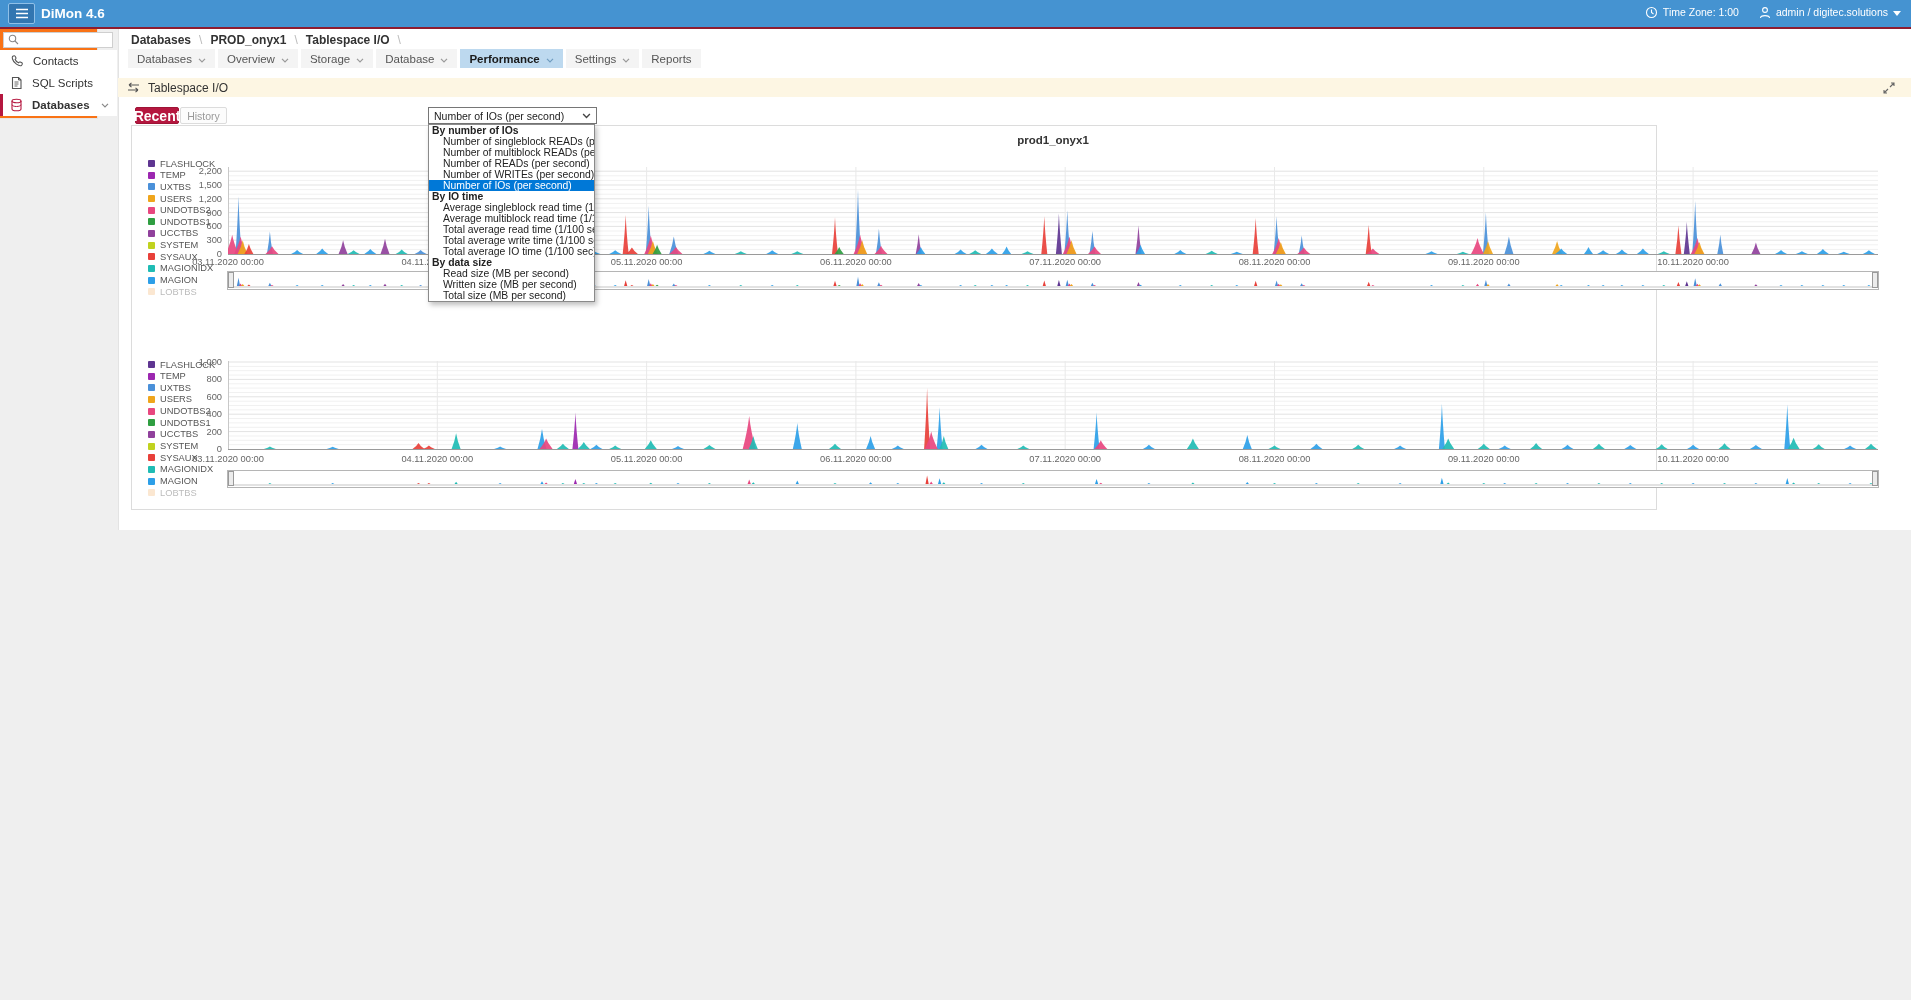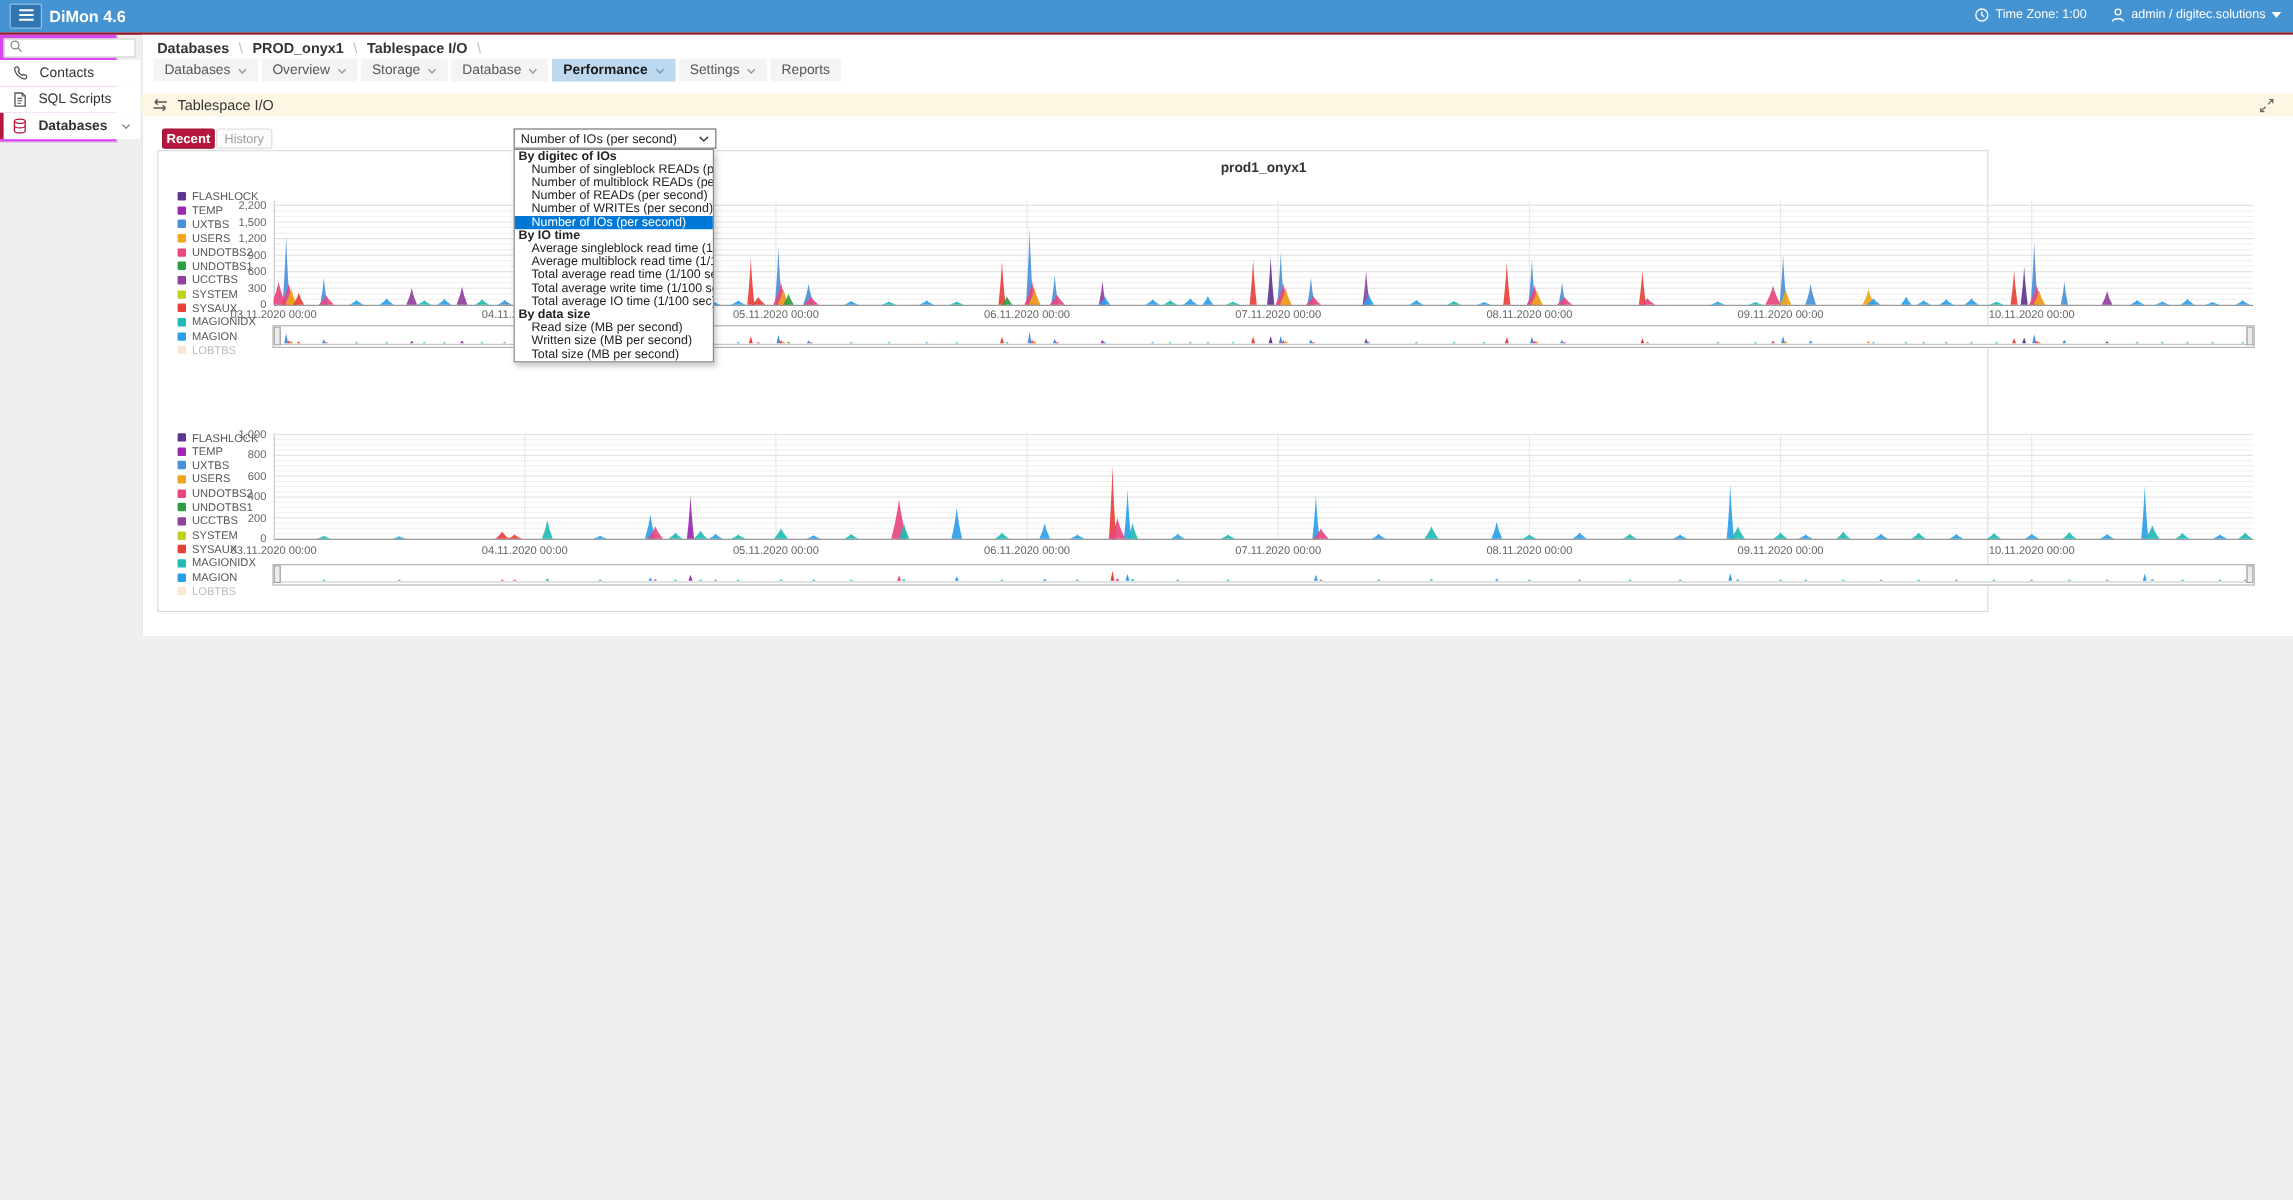"Contacts" .sidebar-block { background: #d946ef -> #f97316 }
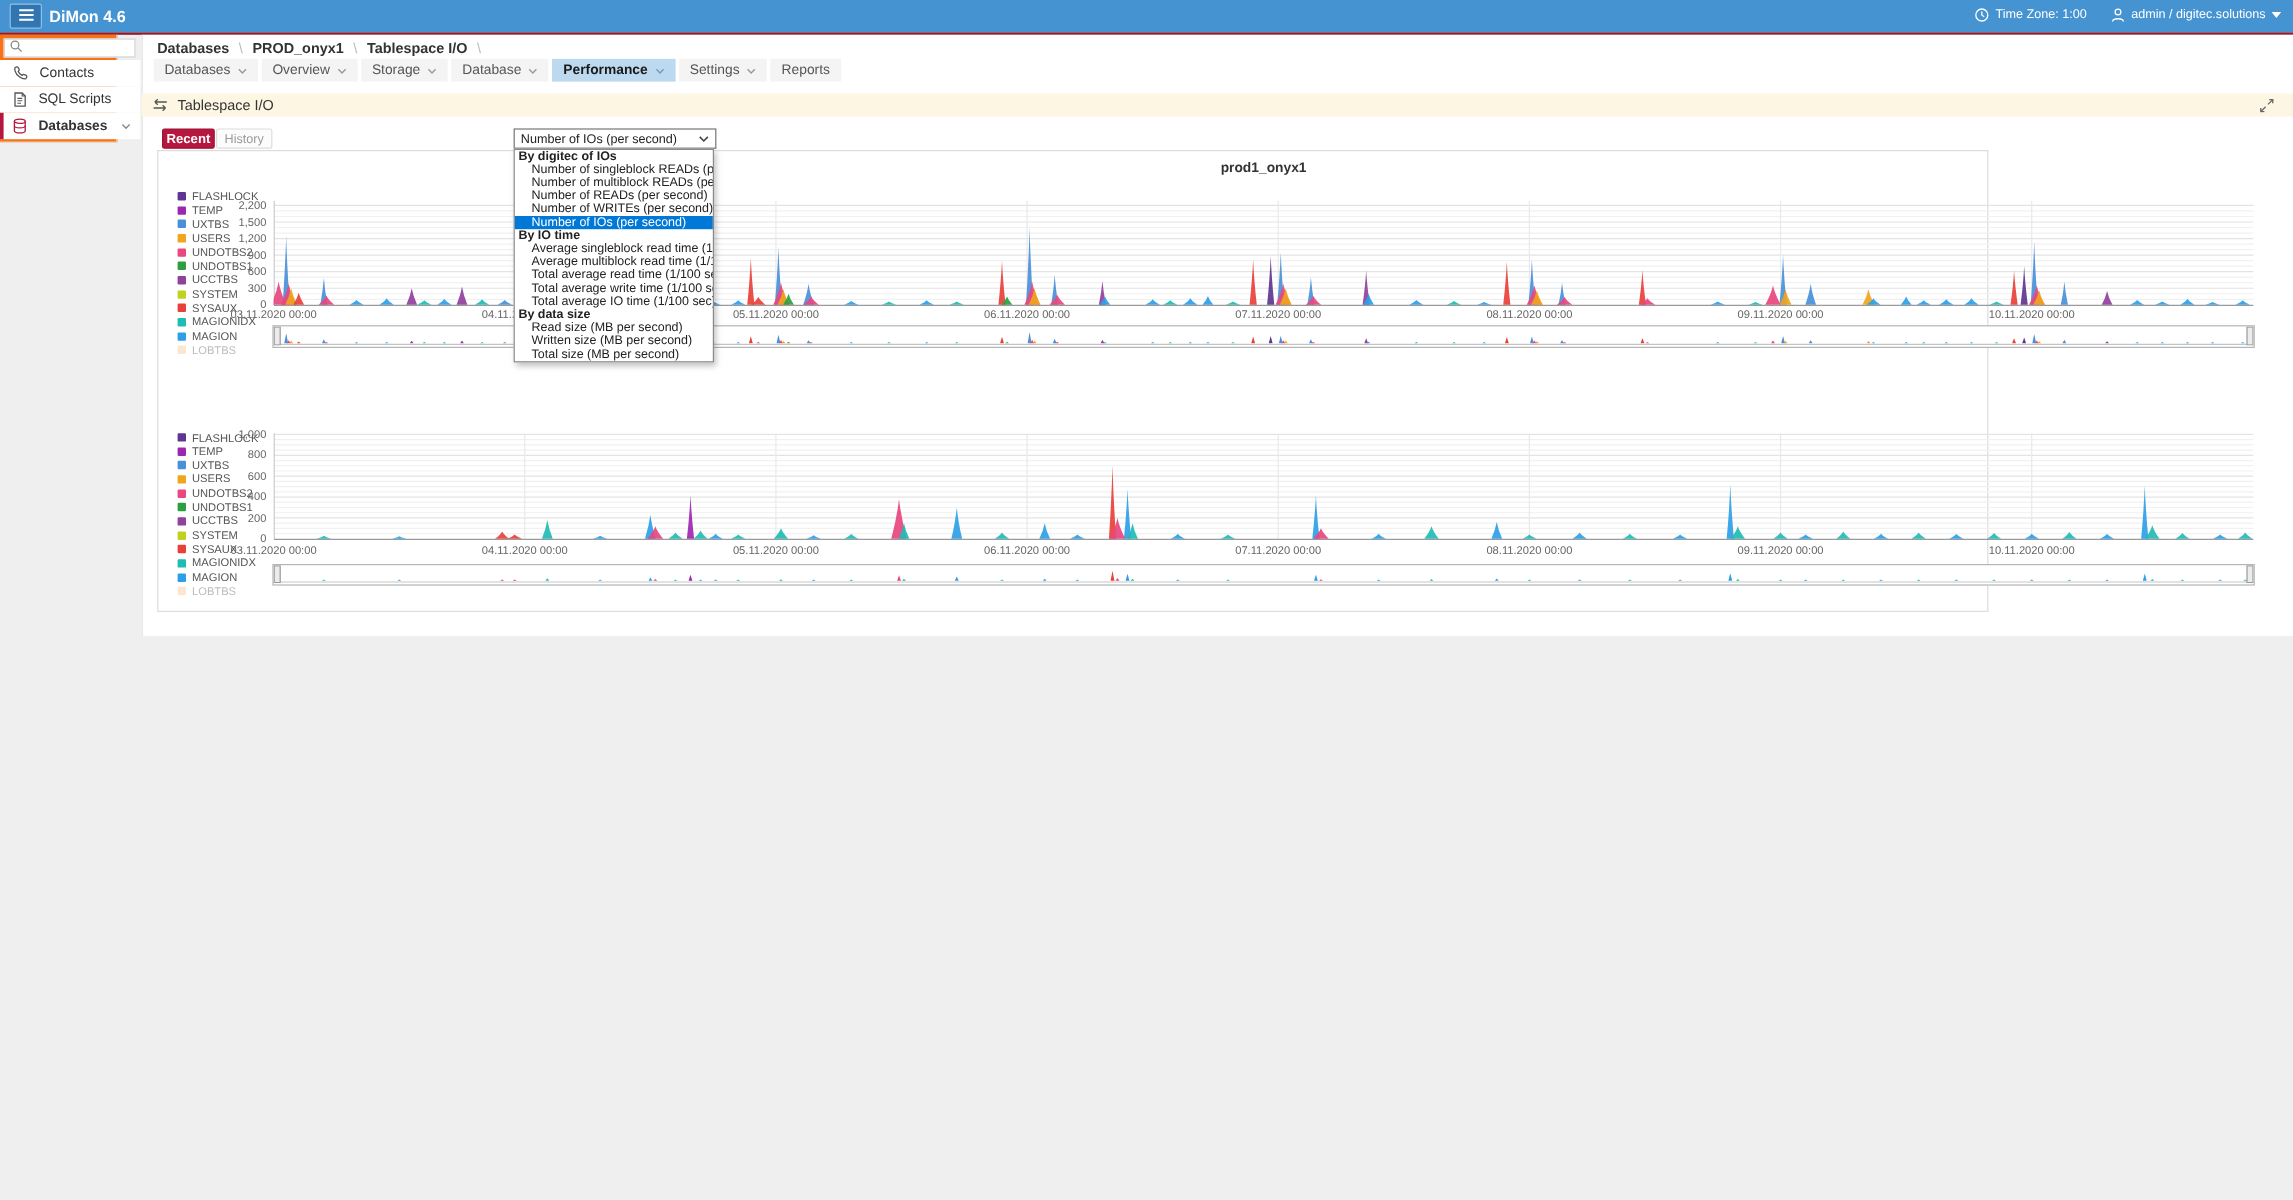"Recent" .btn-recent { font-size: 11px -> 14px }
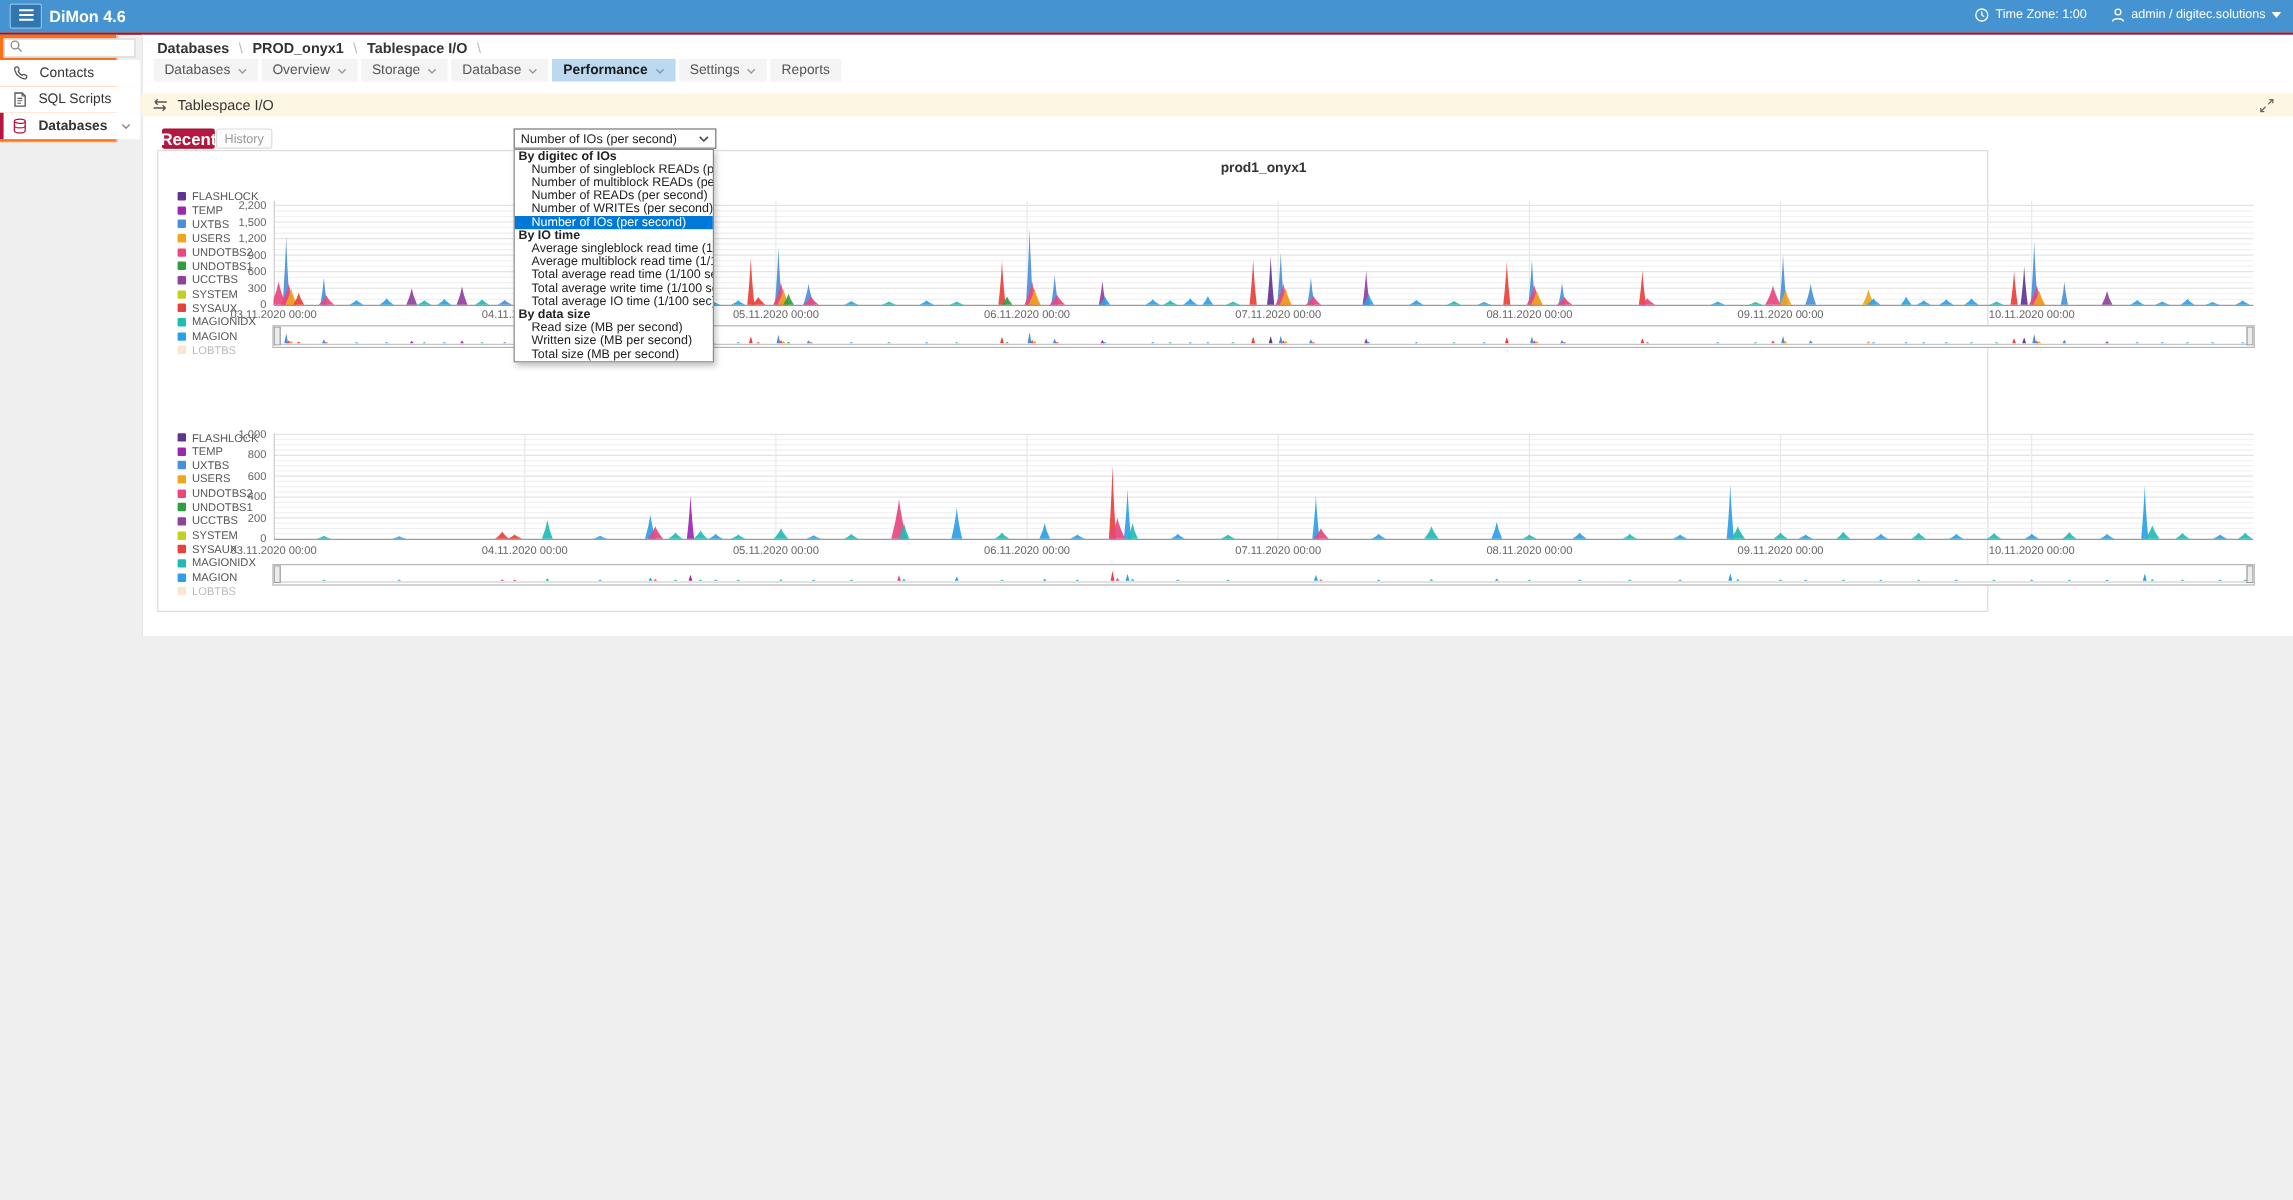"By digitec of IOs" div.dd-item { text: digitec -> number }
